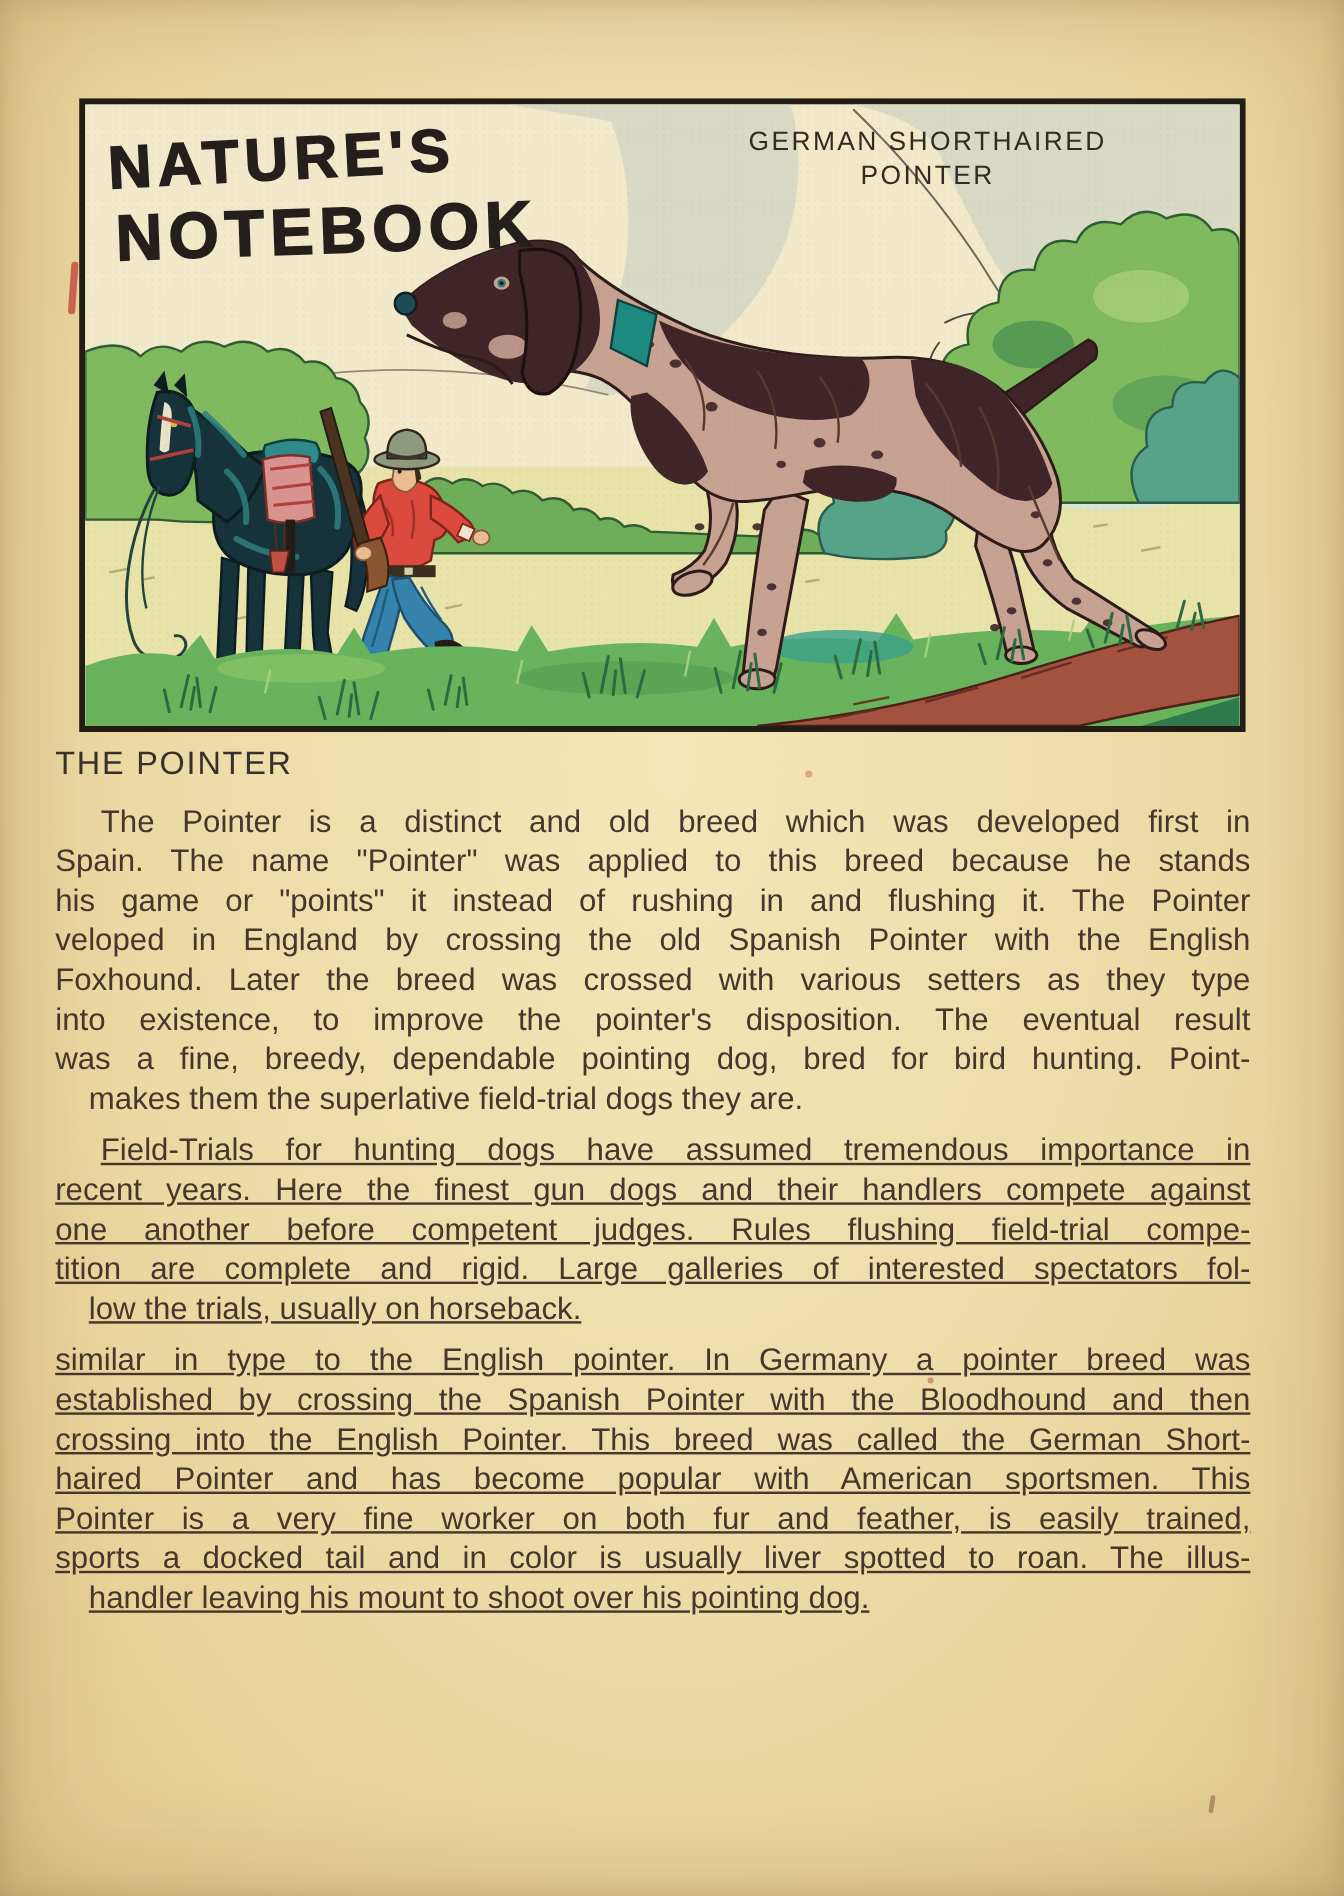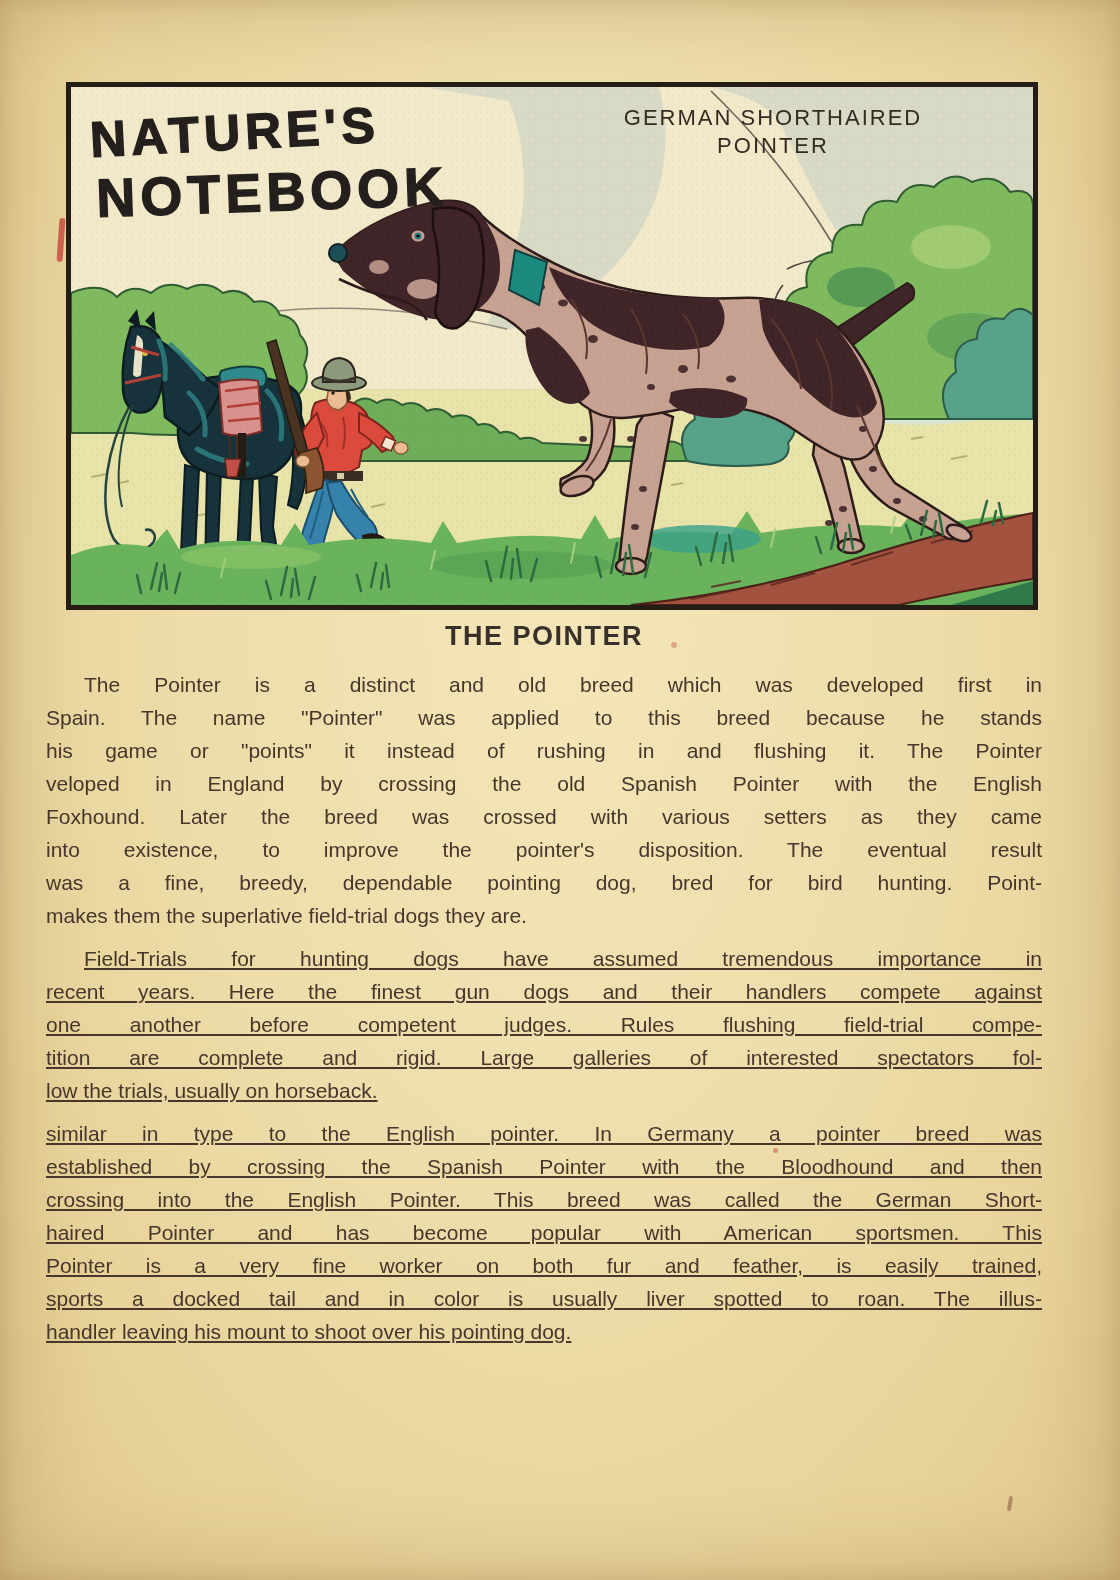"THE POINTER" .headline { font-weight: 700 -> 400; text-align: center -> none }
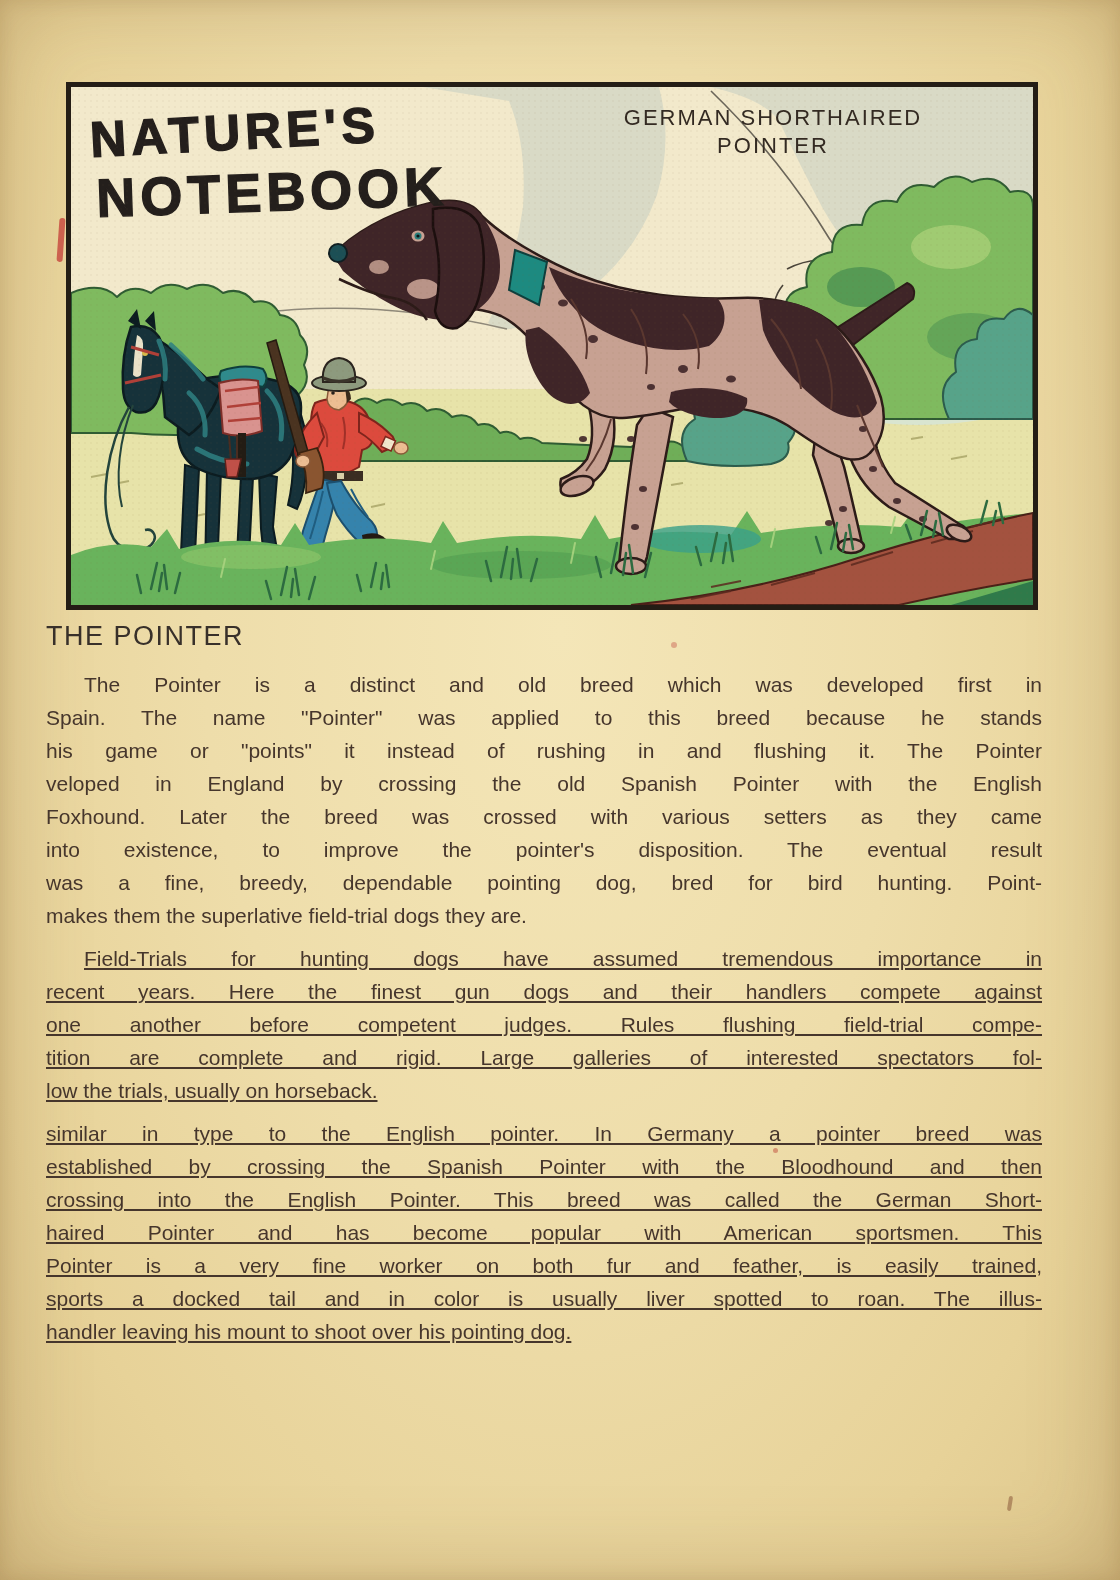"The Pointer is a distinct" .para { font-size: 21px -> 26px }
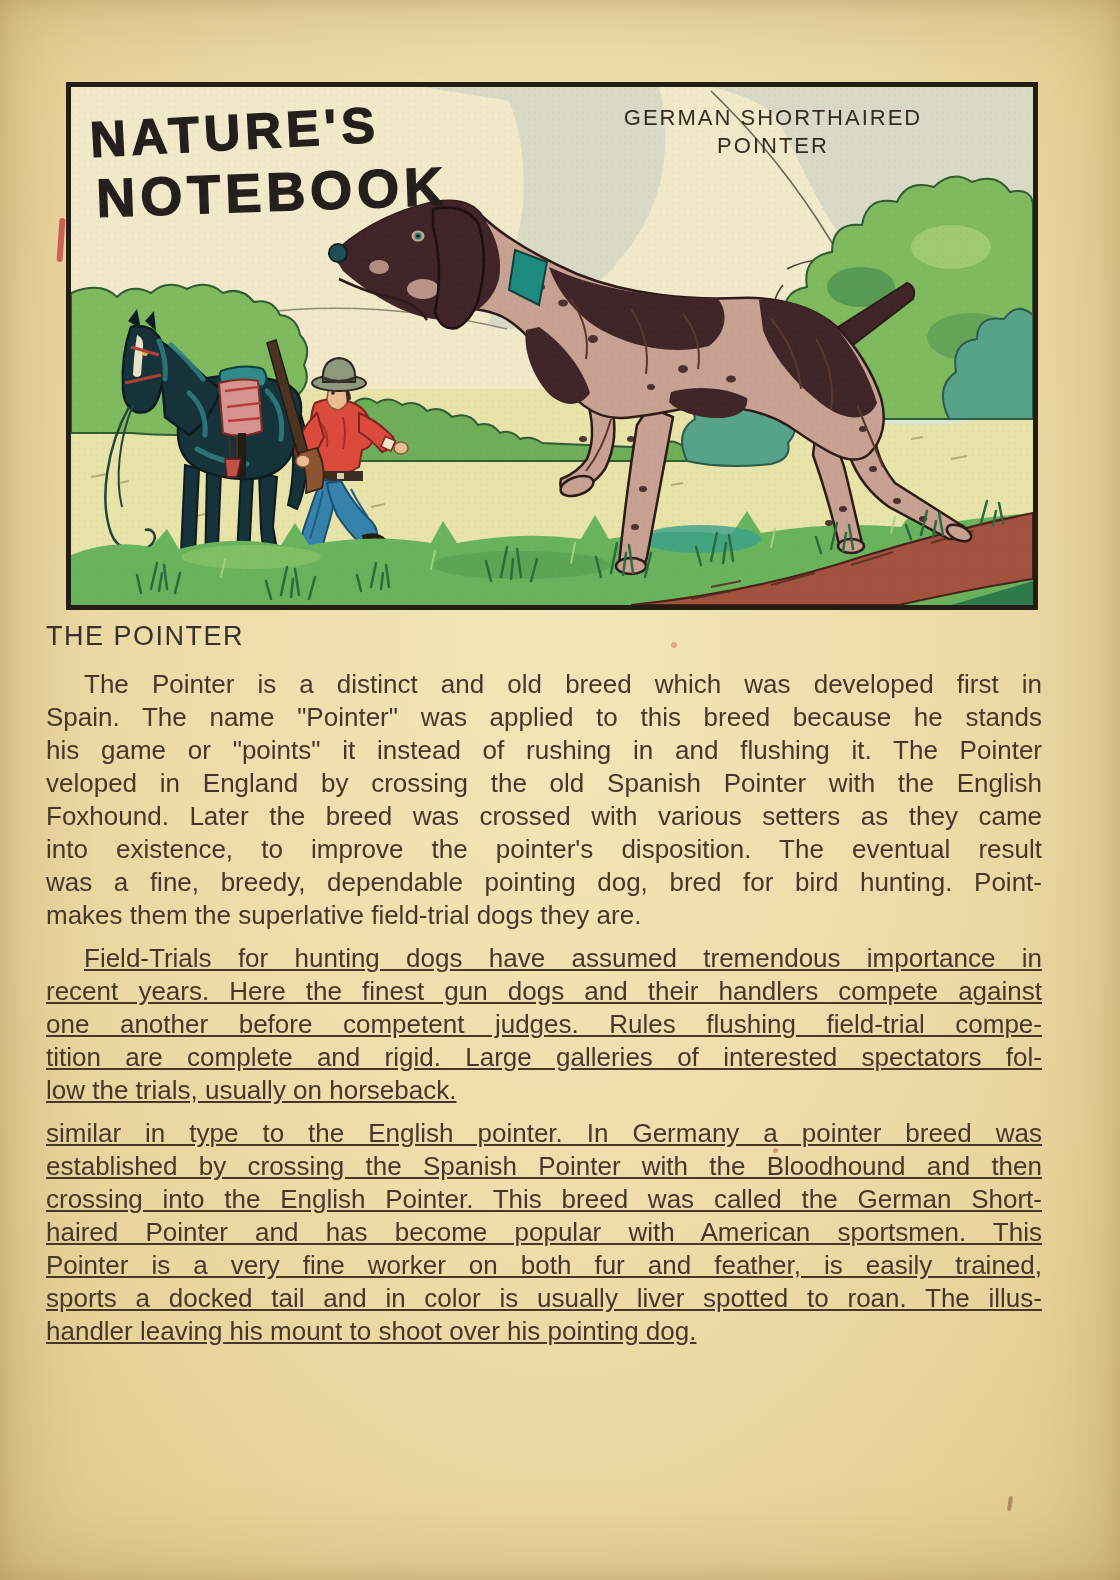"Foxhound. Later the breed was" div.line { text: came -> type }
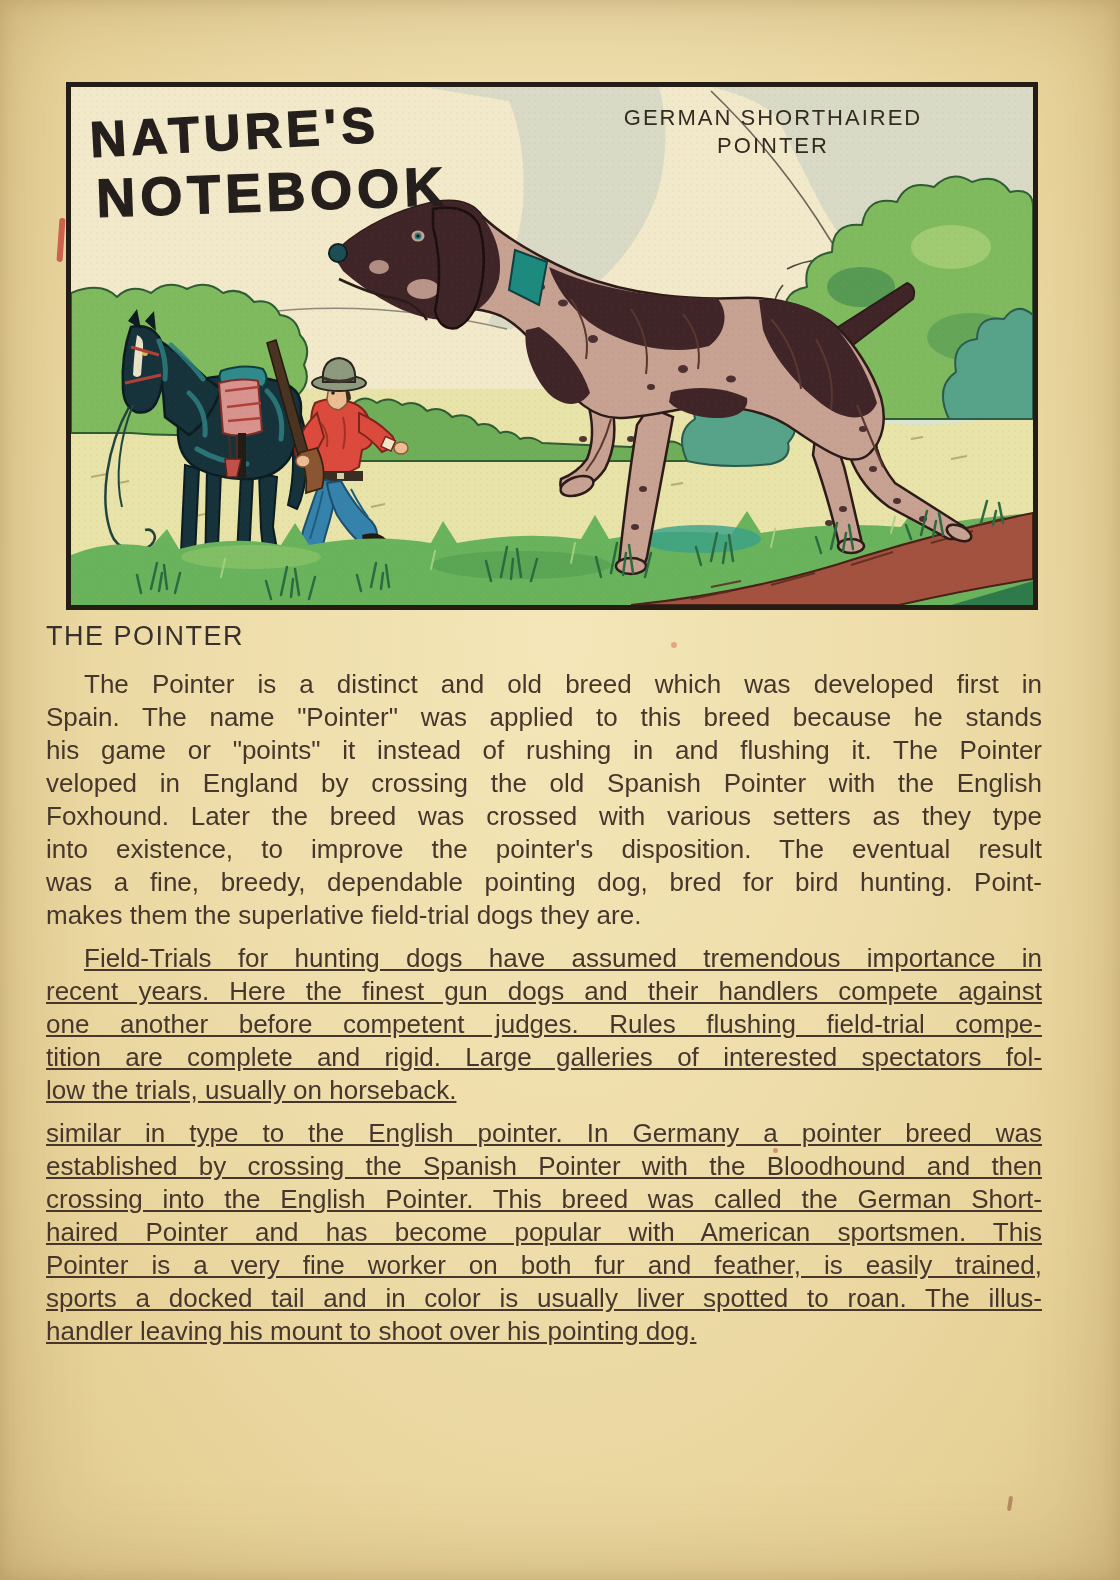"makes them the superlative field-trial" .line.last { margin-left: none -> 28px }
